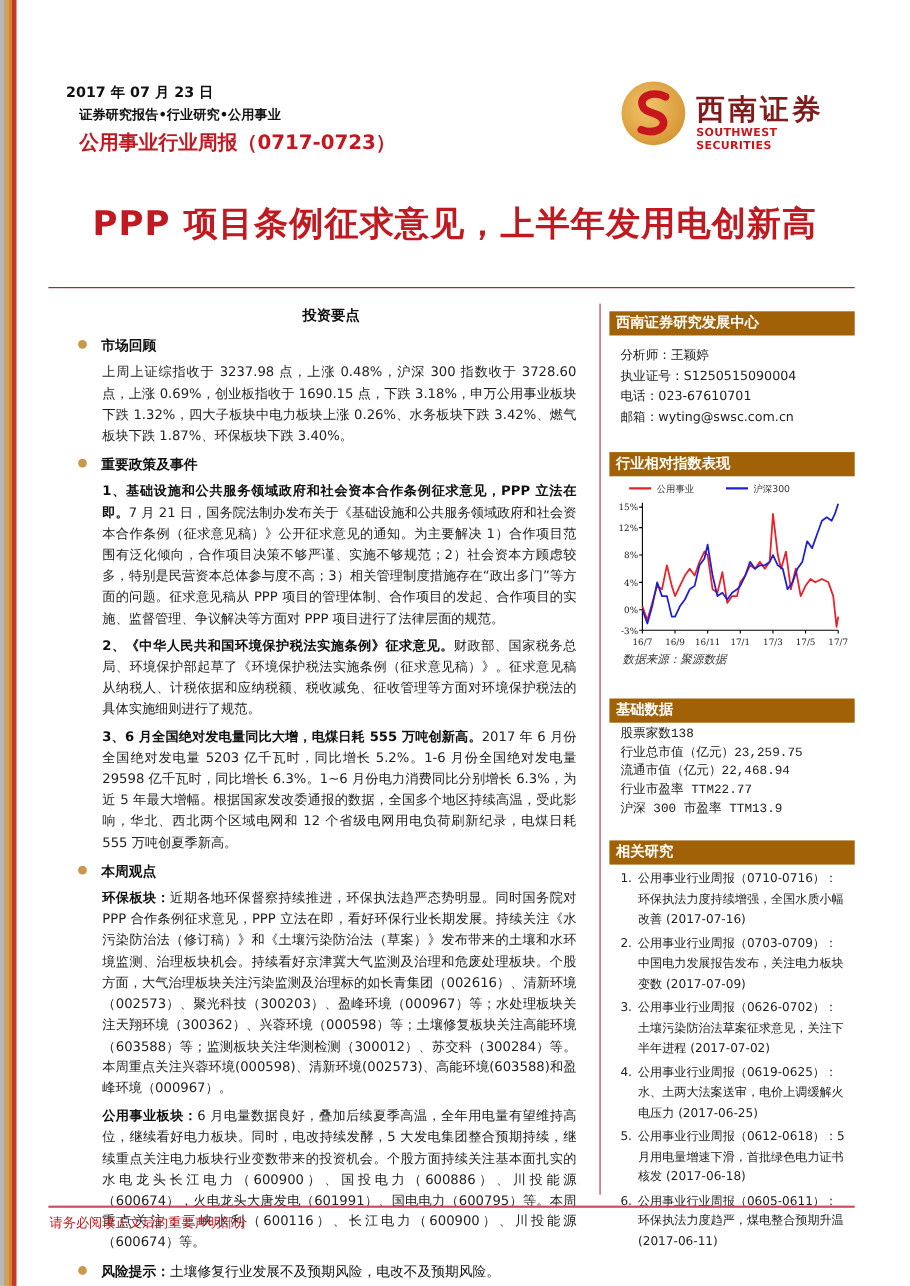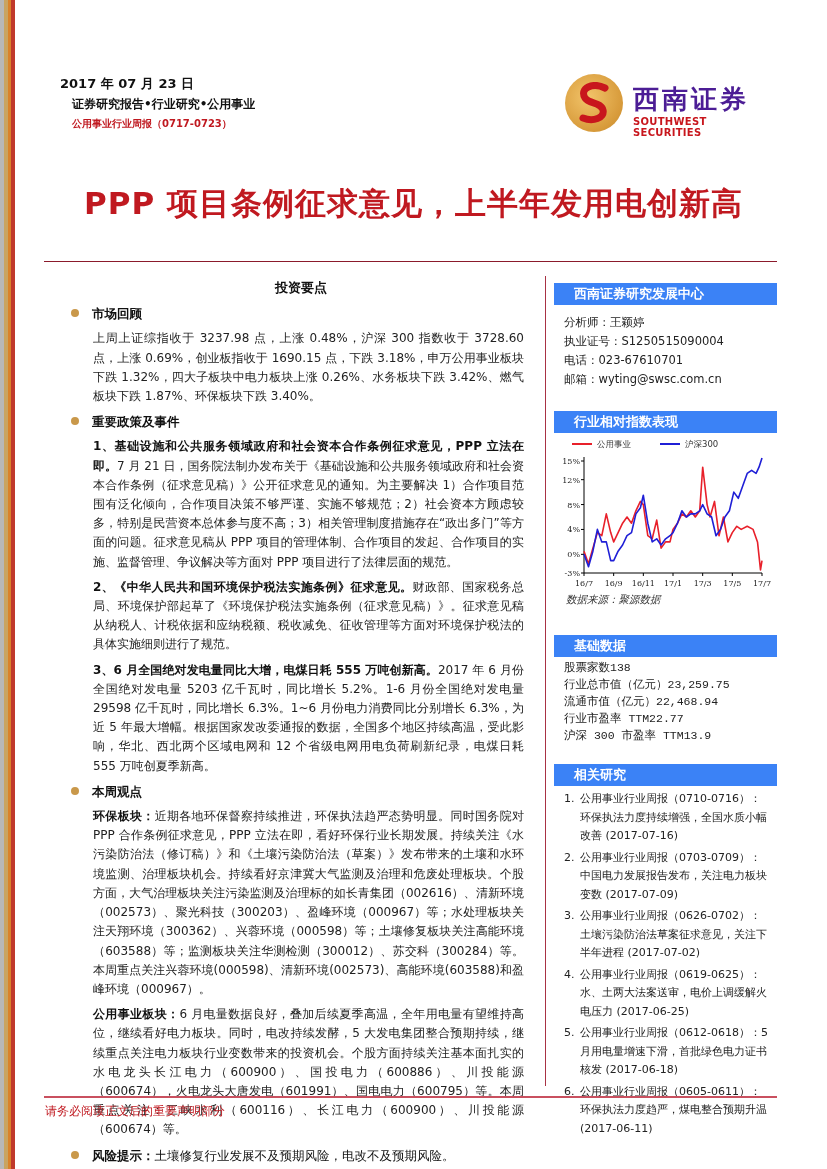"西南证券" .logo-cn { color: #4c1d95 -> #7f1d1d }
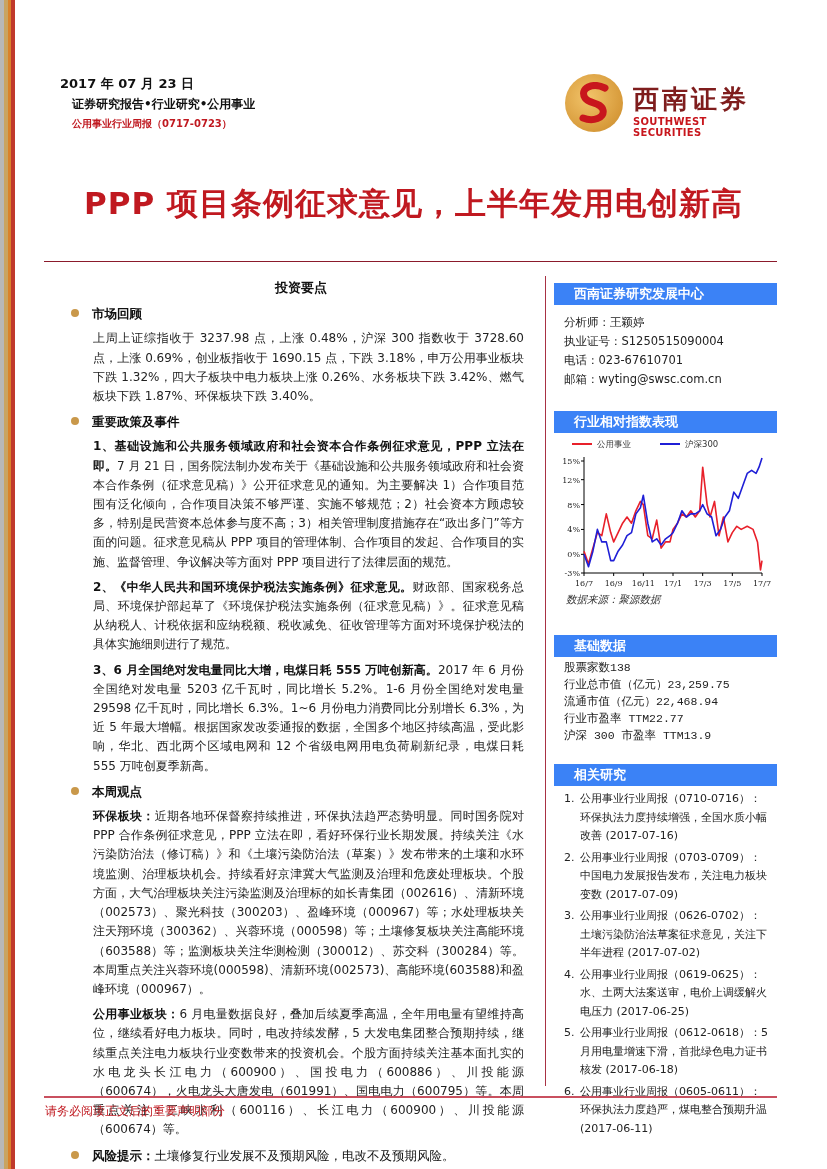"公用事业行业周报（0717-0723）" .hdr-report { font-size: 10px -> 18px }
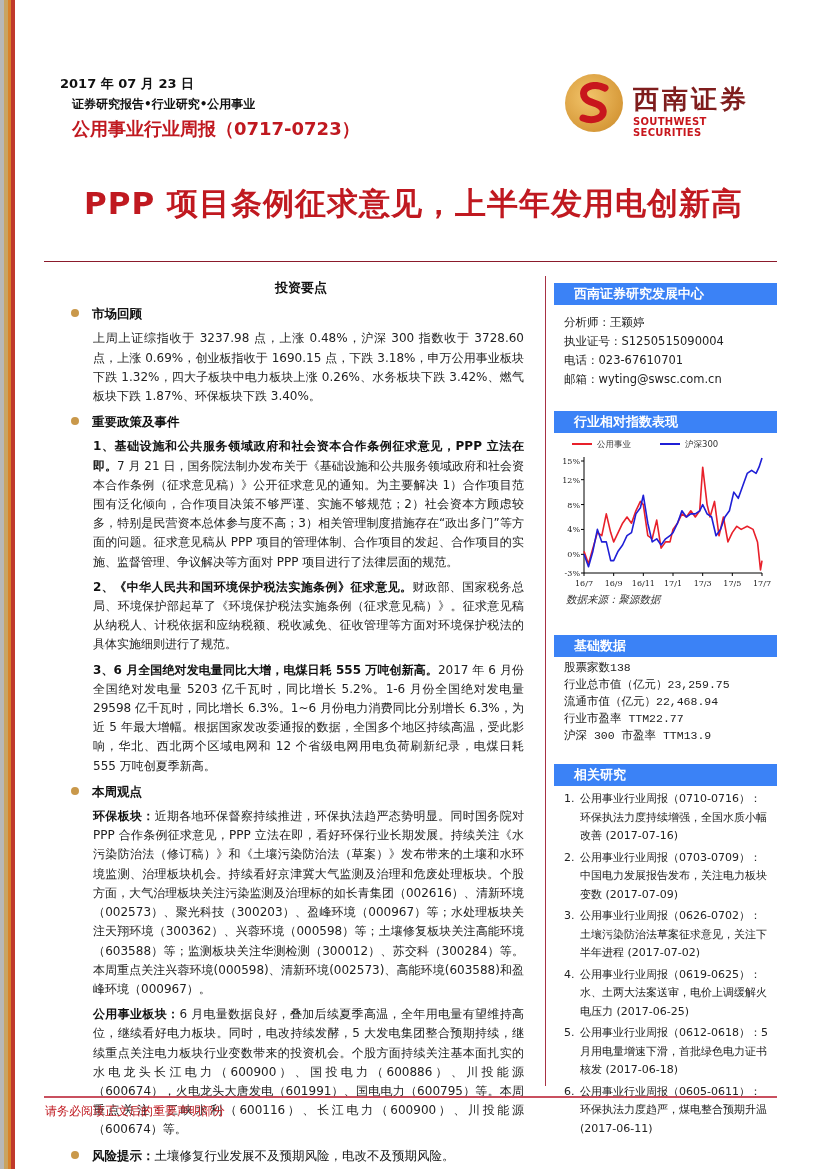"西南证券研究发展中心" .side-bar { background: #3b82f6 -> #a16207; padding-left: 20px -> 6px }
